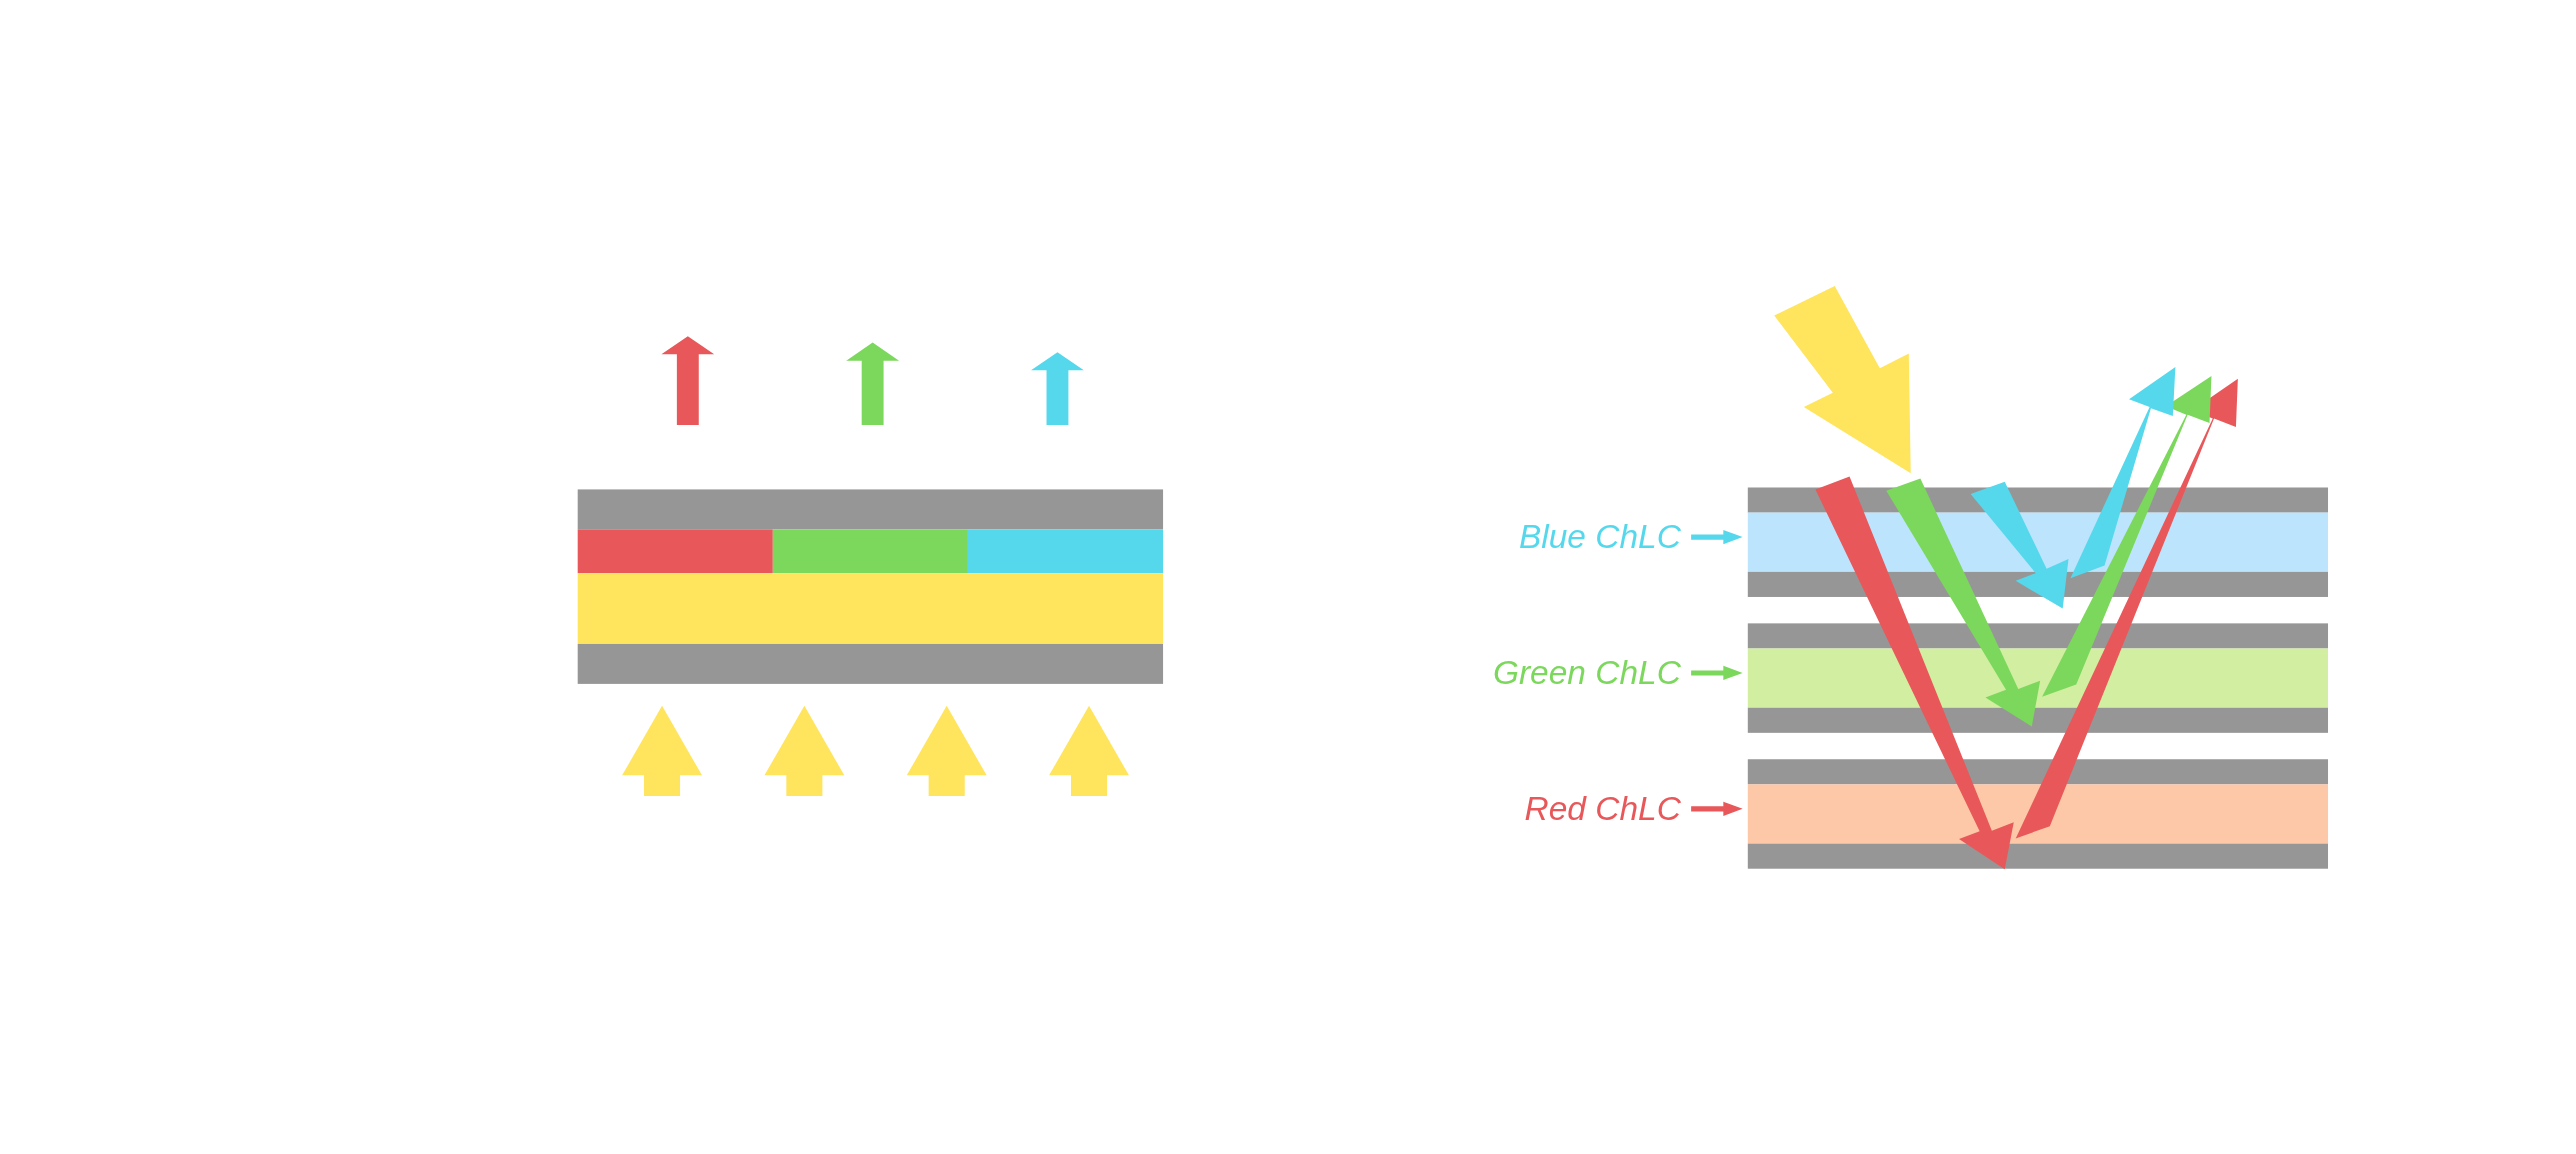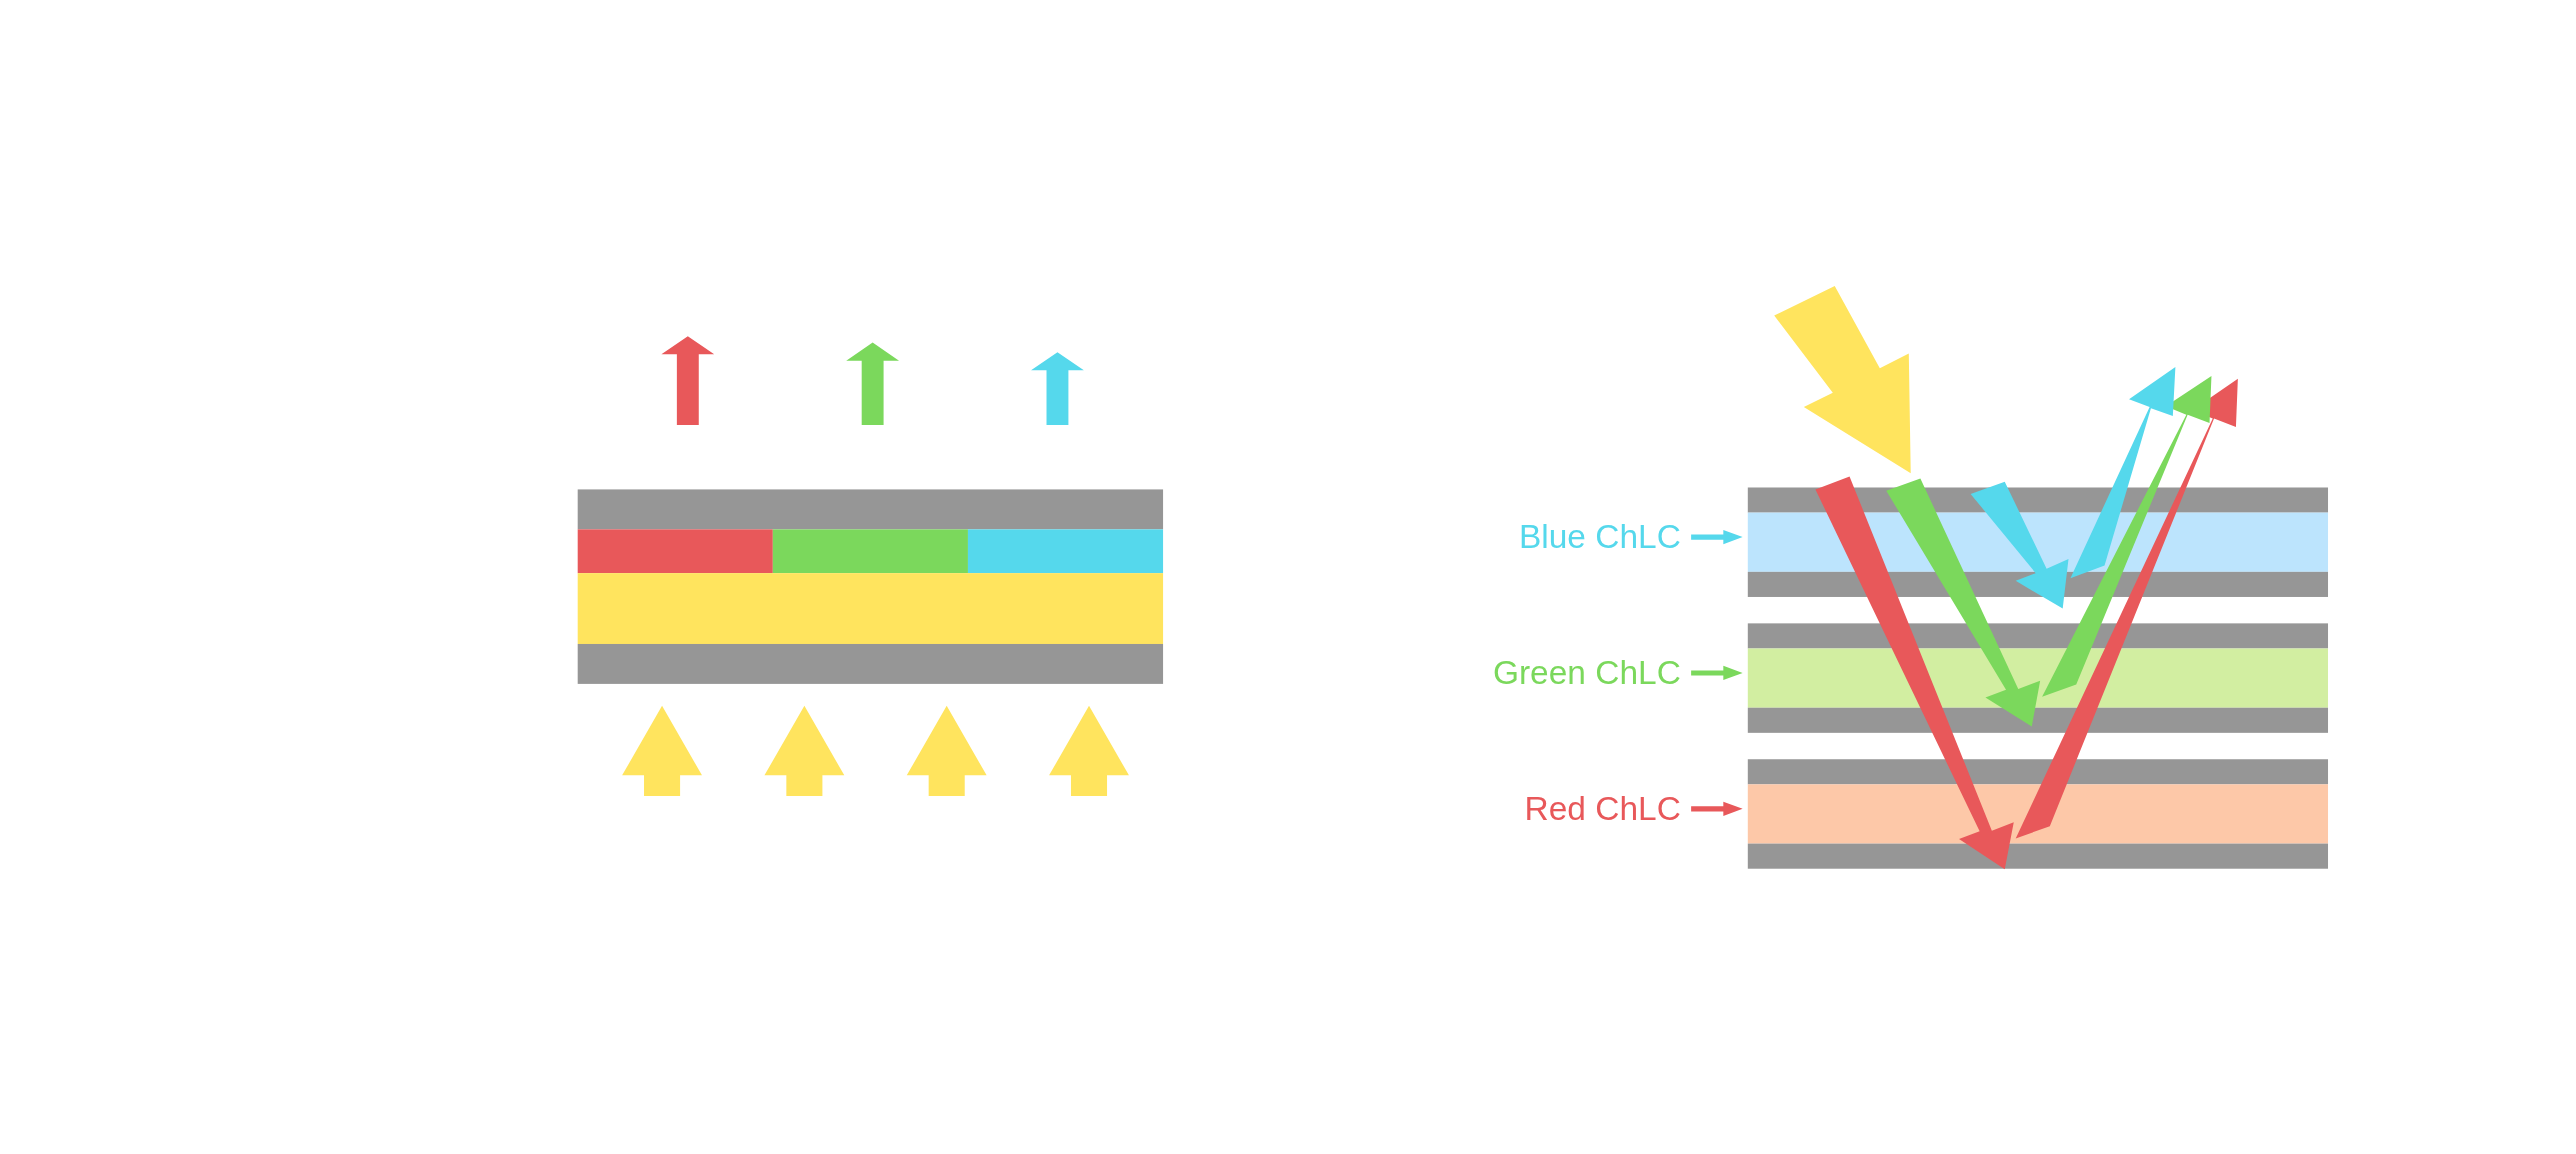"Blue ChLC" .stage { font-style: none -> italic }
